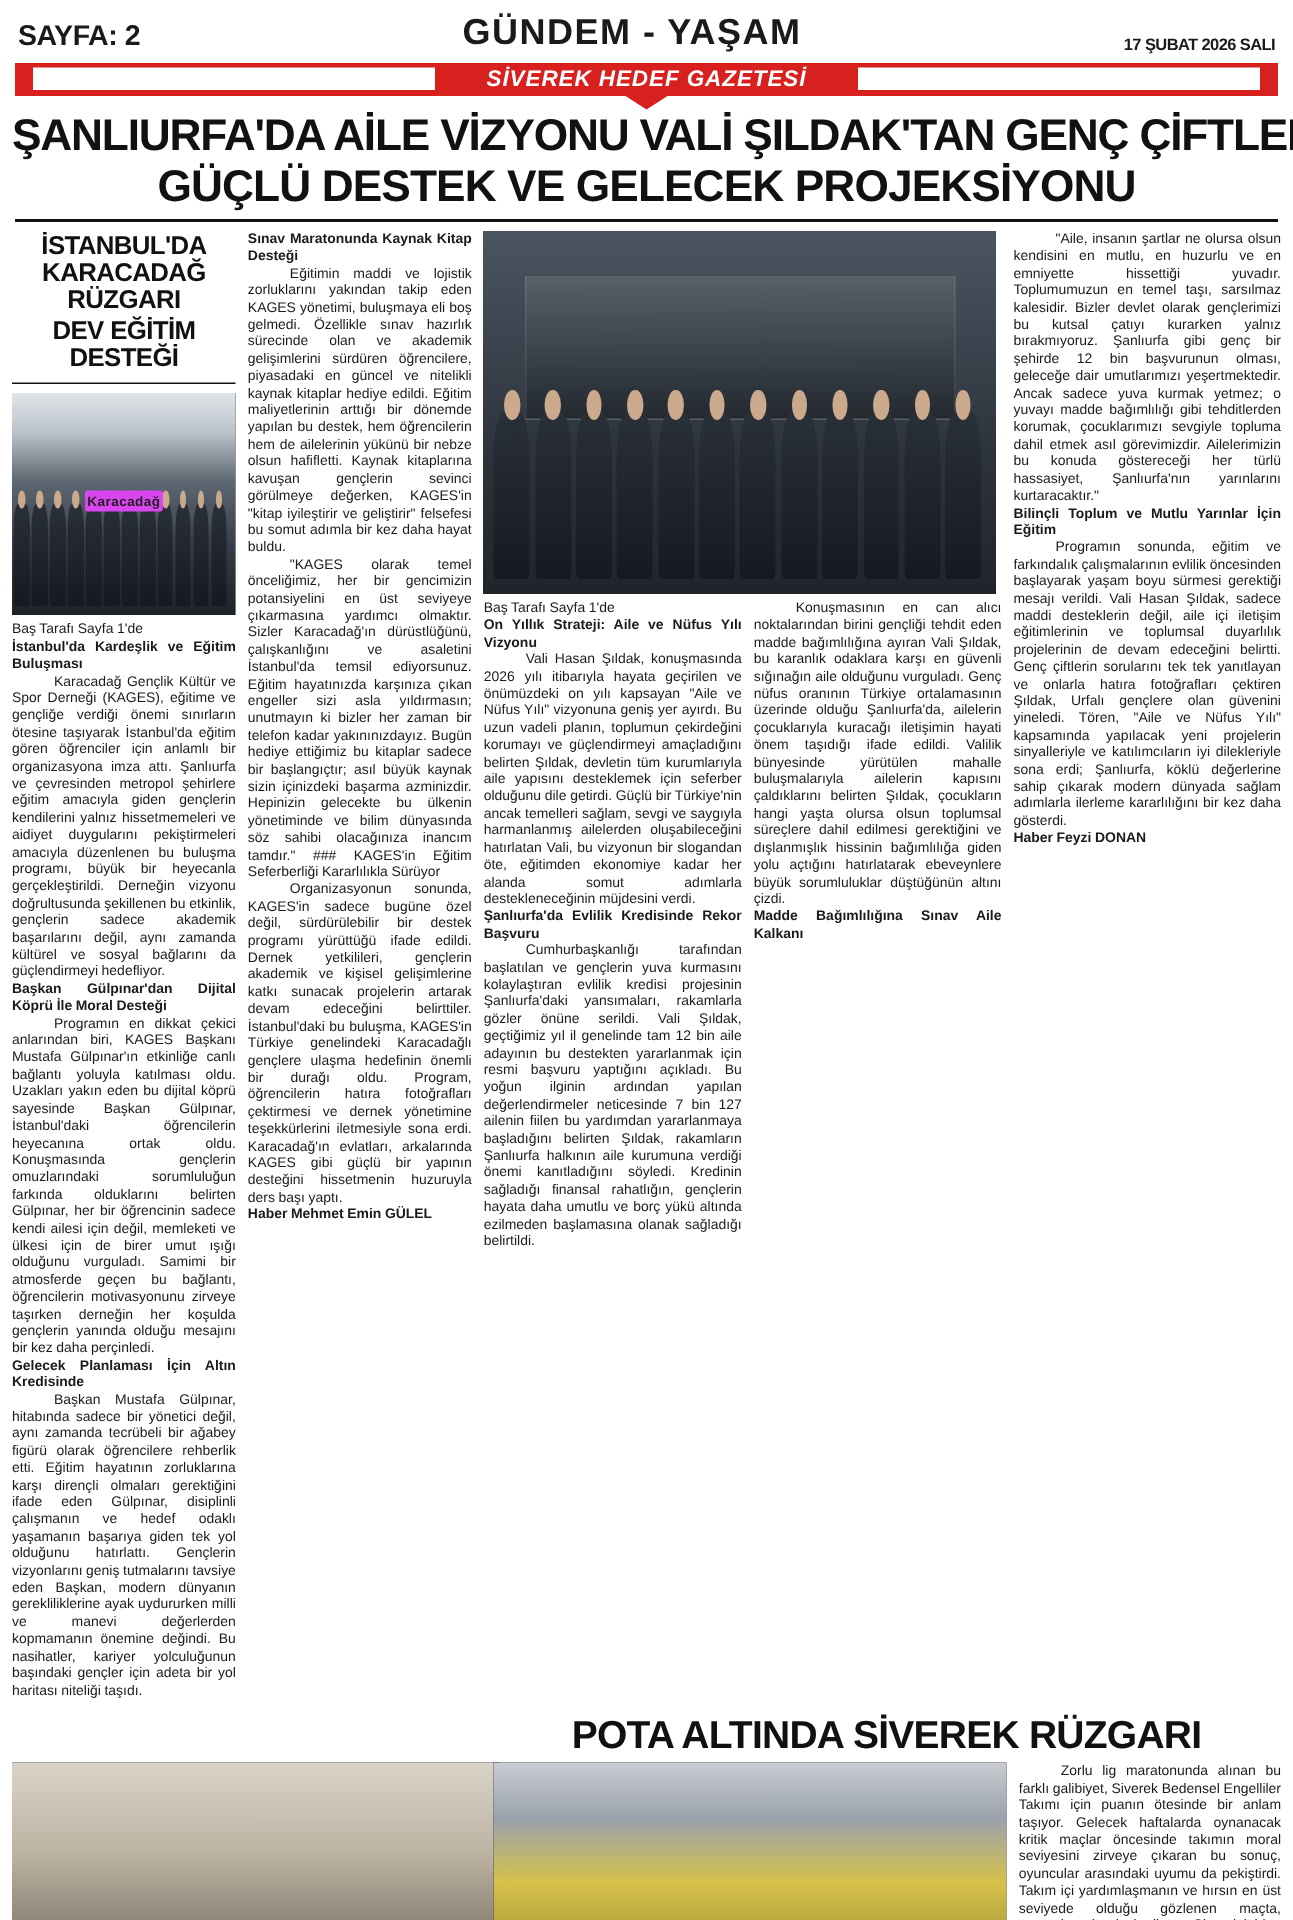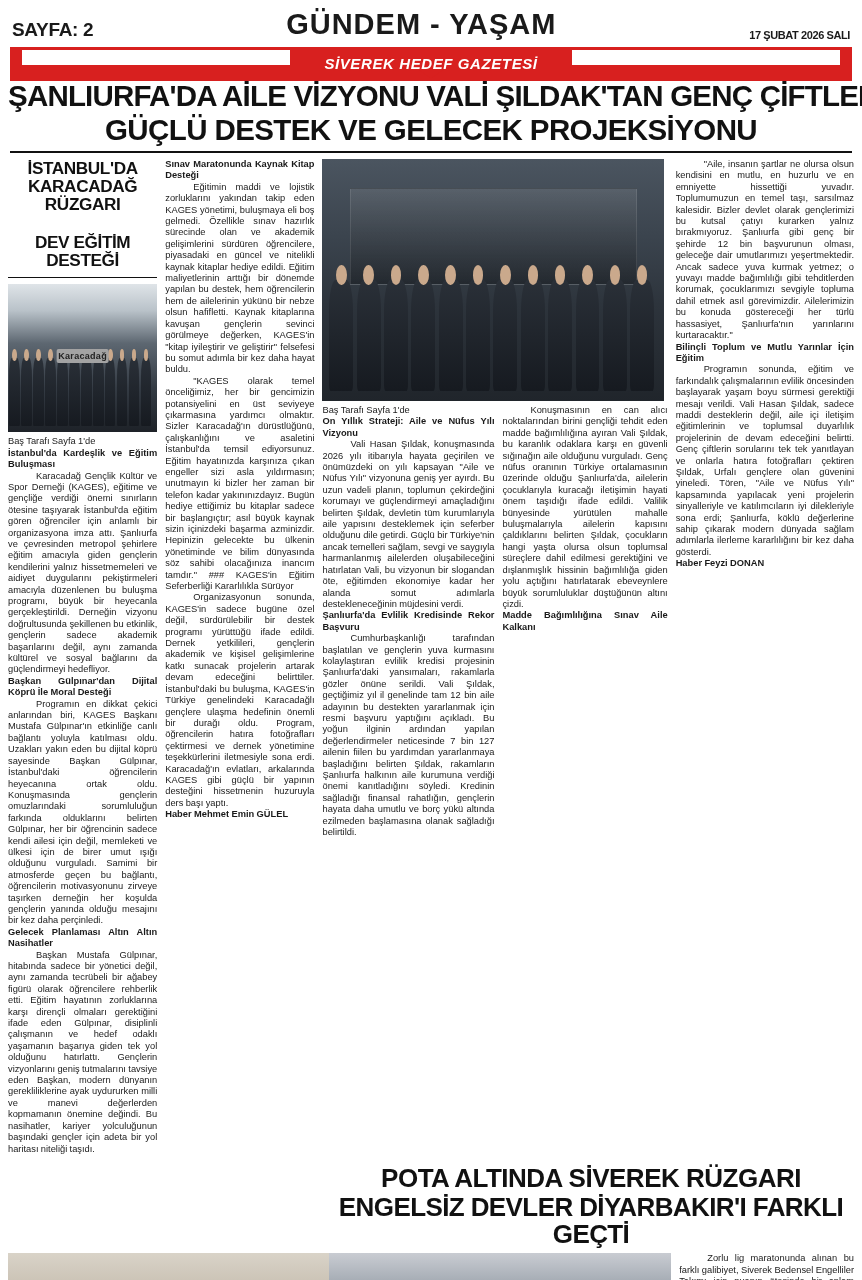"GÜNDEM - YAŞAM" .section-name { font-size: 29px -> 24px }
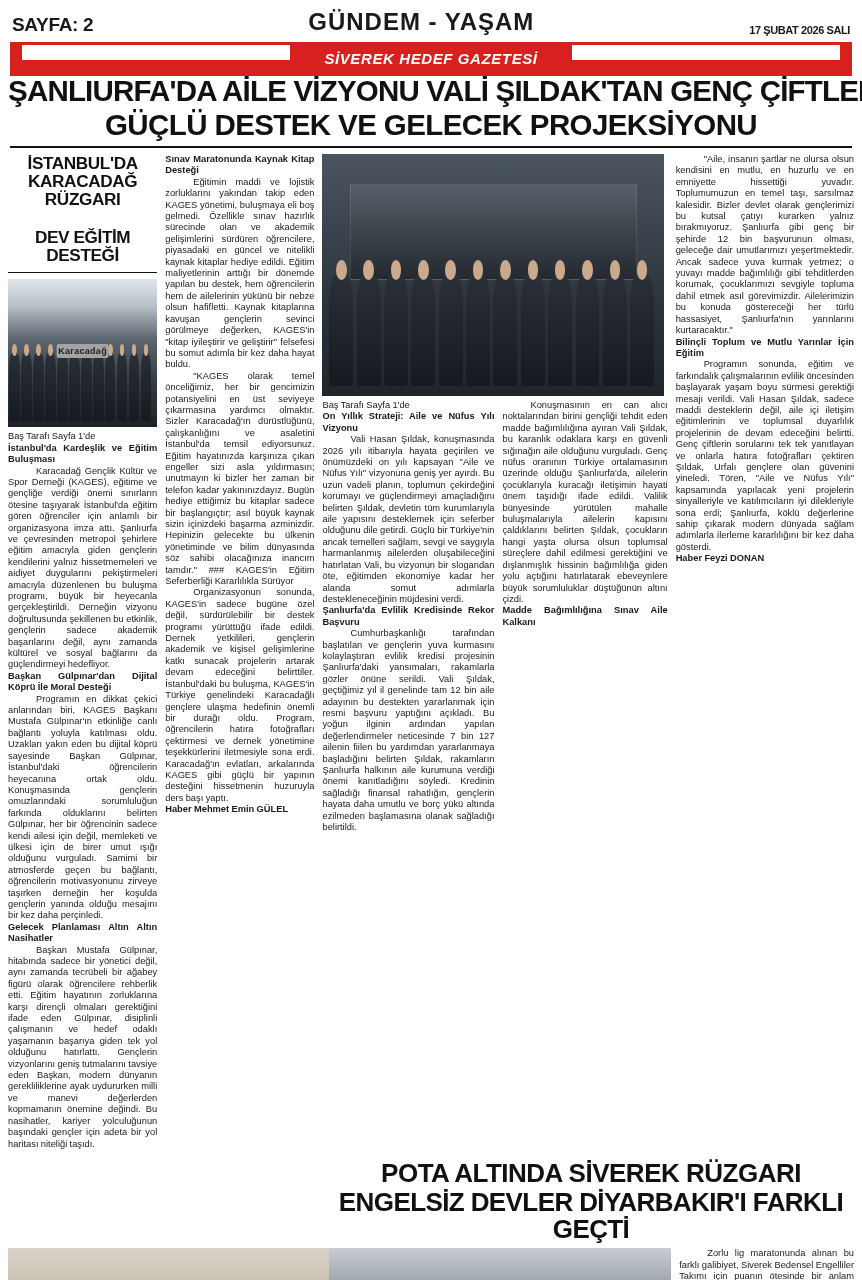"SİVEREK HEDEF GAZETESİ" .redband { height: 34px -> 22px }
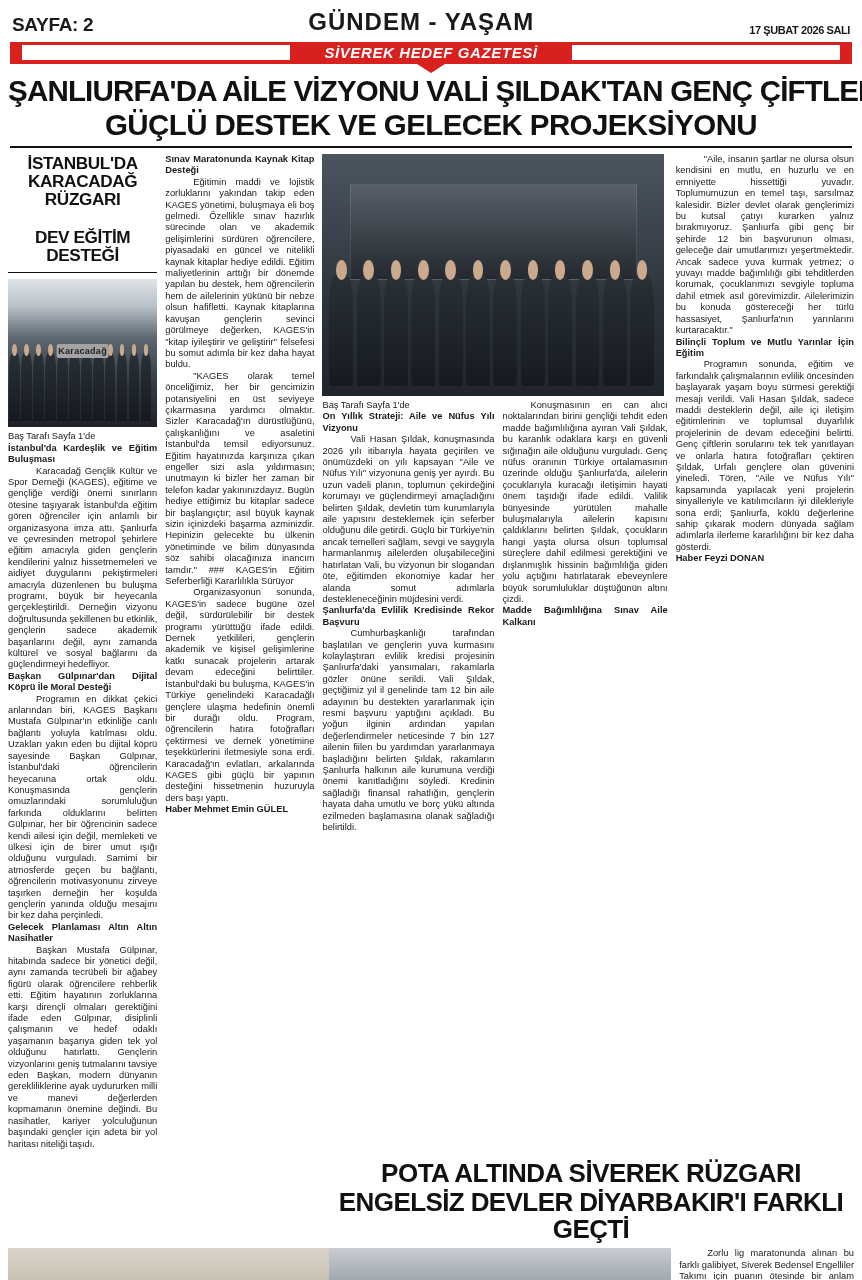"DEV EĞİTİM DESTEĞİ" .subhead .s3 { margin-top: 20px -> 3px }
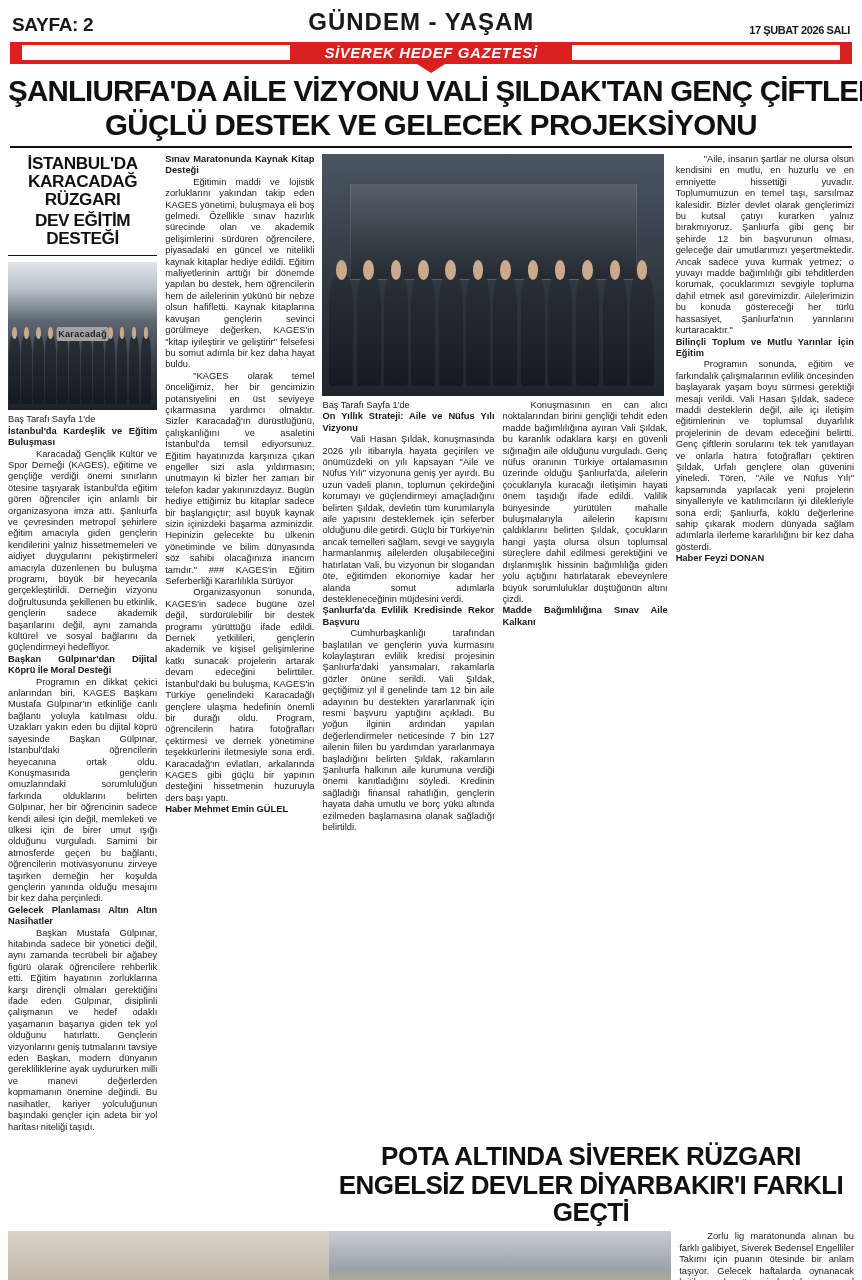"Karacadağ" .logo-board { background: #a3a3a3 -> #d946ef }
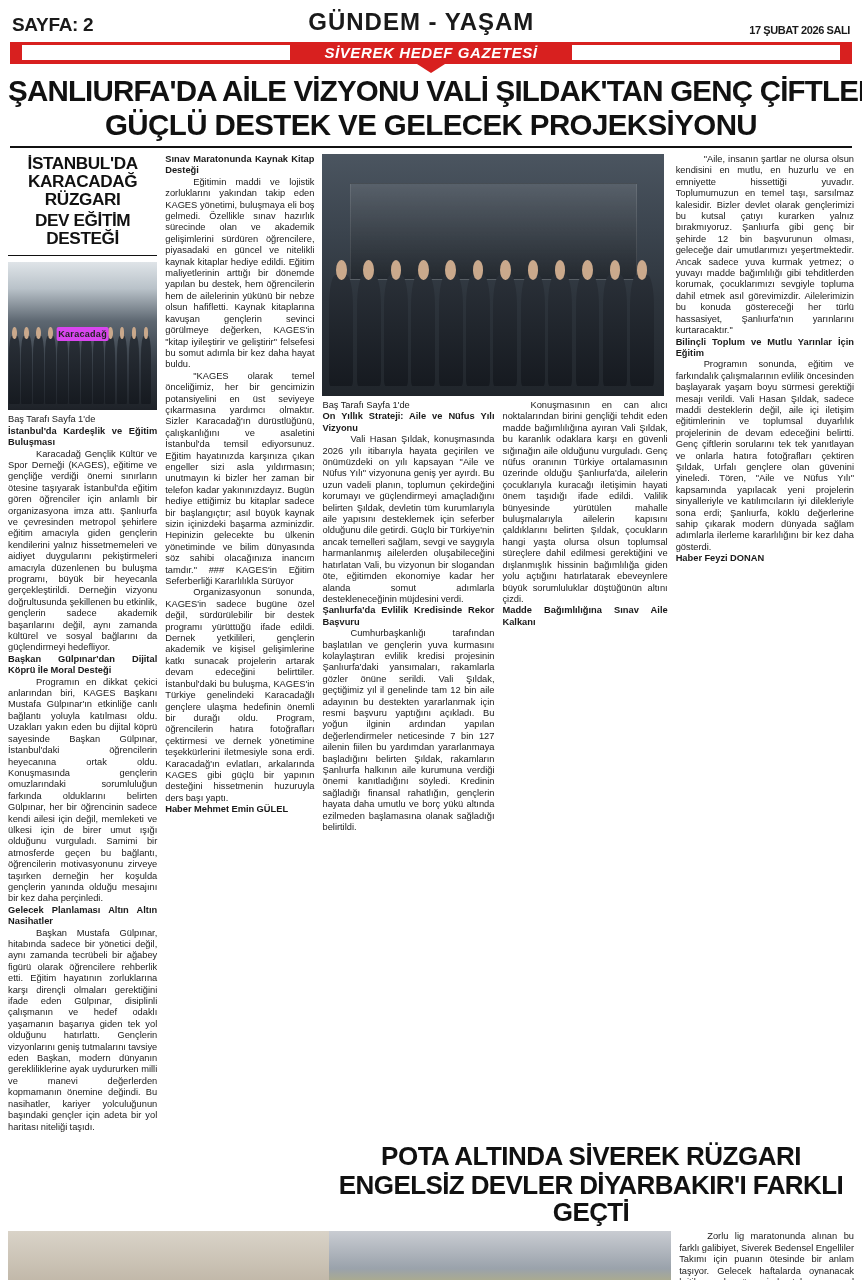"Gelecek Planlaması Altın Altın" span.sub-b { text: Altın Altın Nasihatler -> İçin Altın Kredisinde }
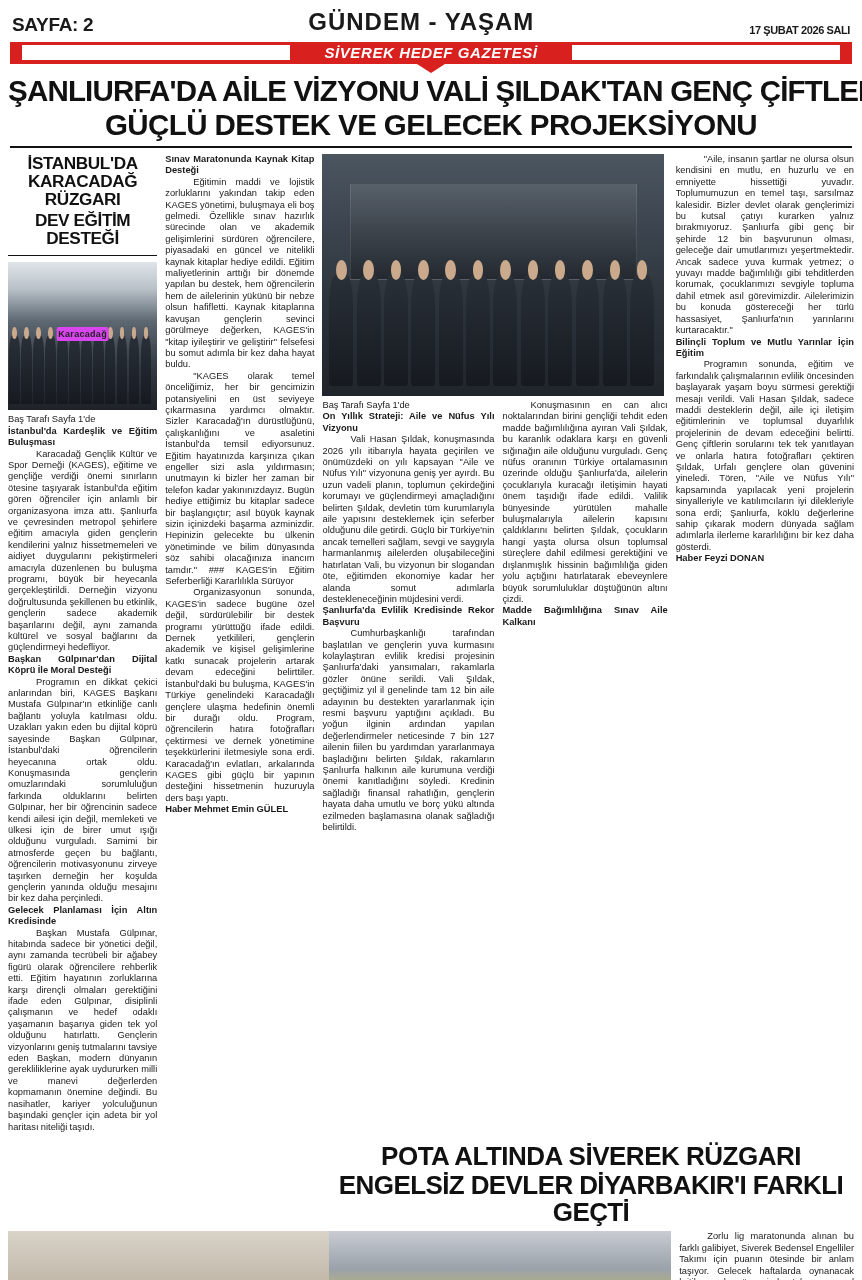"ENGELSİZ DEVLER DİYARBAKIR'I FARKLI" span.t2 { html: <span>ENGELSİZ DEVLER DİYARBAKIR'I FARKLI GEÇTİ</span> -> none }
